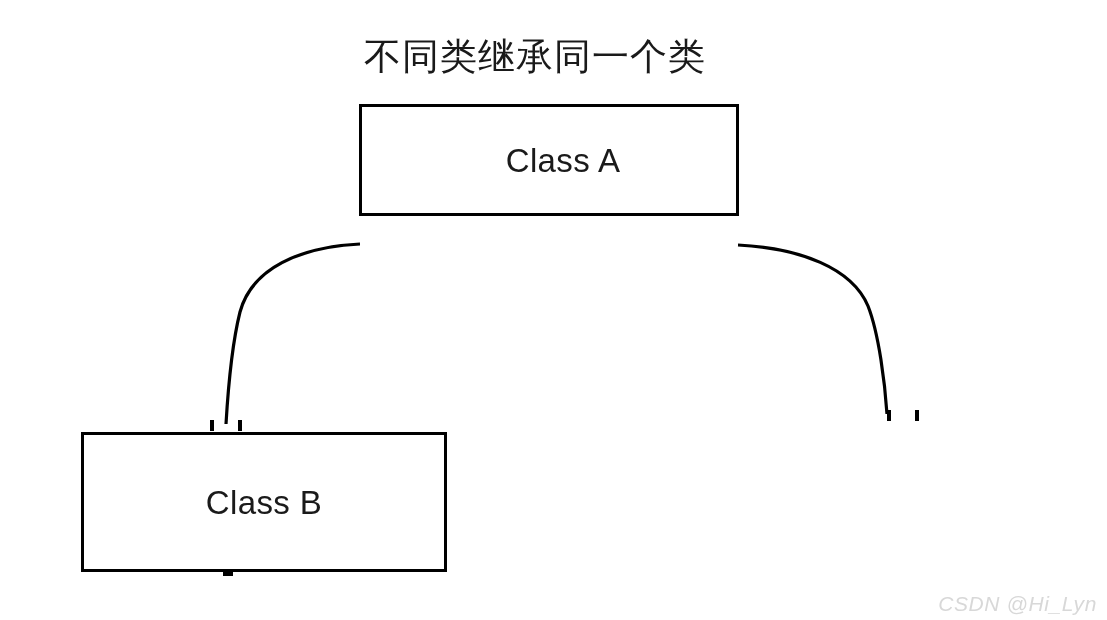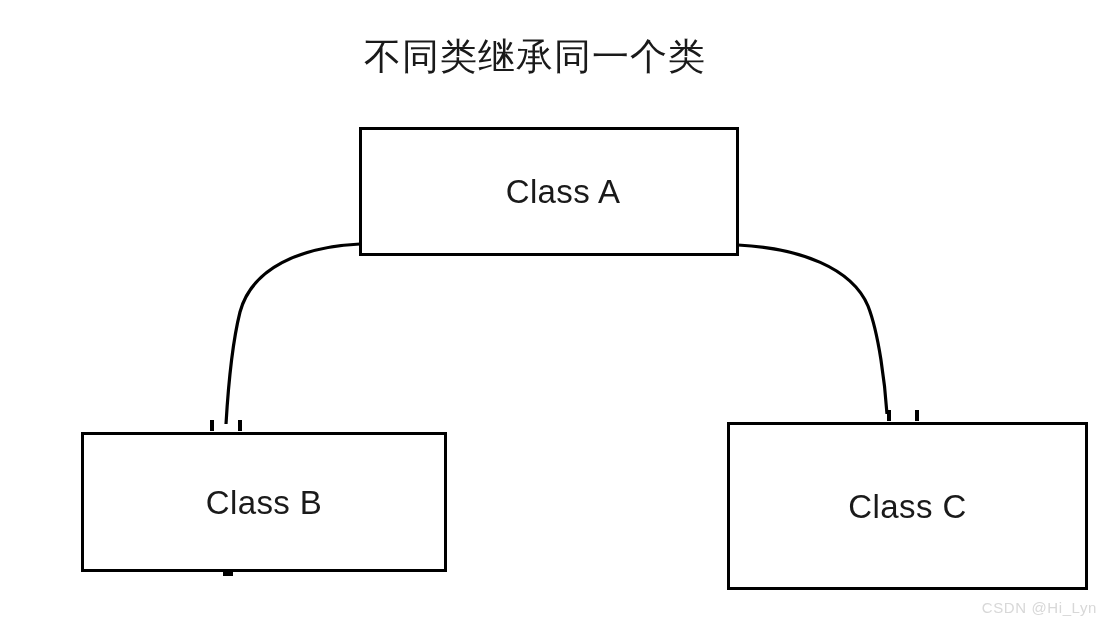"Class A" div.node-box { height: 129px -> 112px; top: 127px -> 104px }
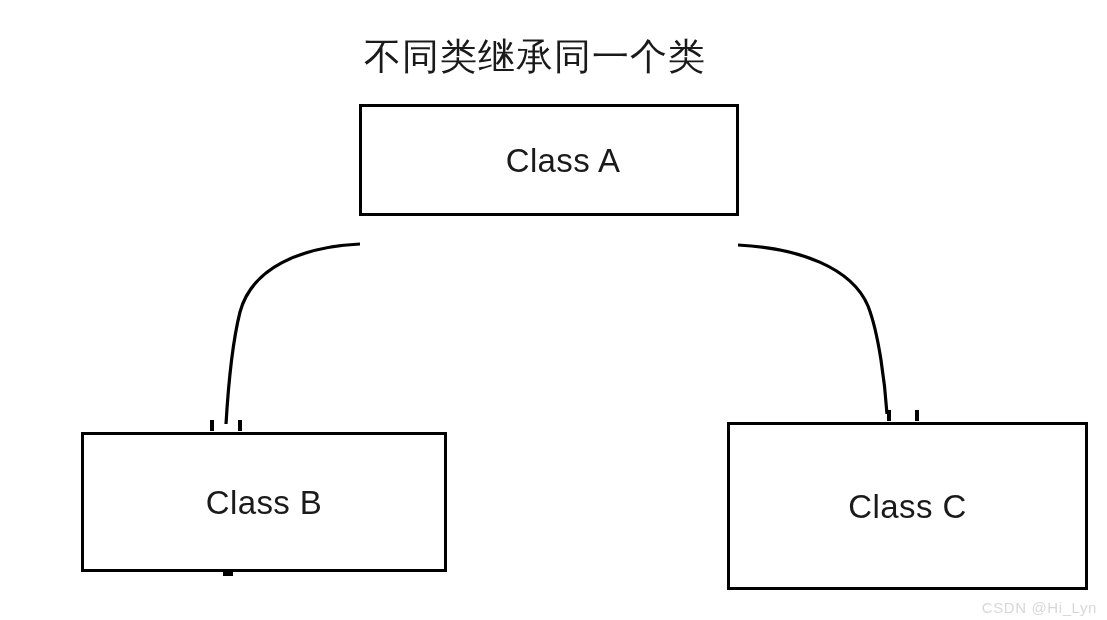"Class C" div.node-box { html: <div> <span>Class C</span> </div> -> none }
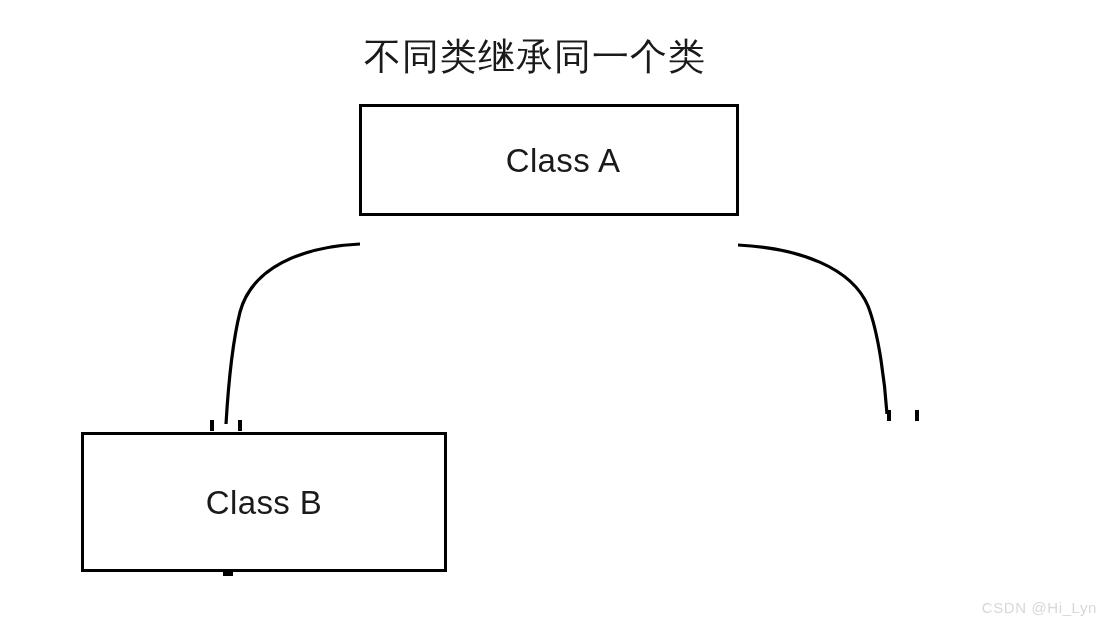"CSDN @Hi_Lyn" #watermark { font-size: 15px -> 21px; font-style: none -> italic }
